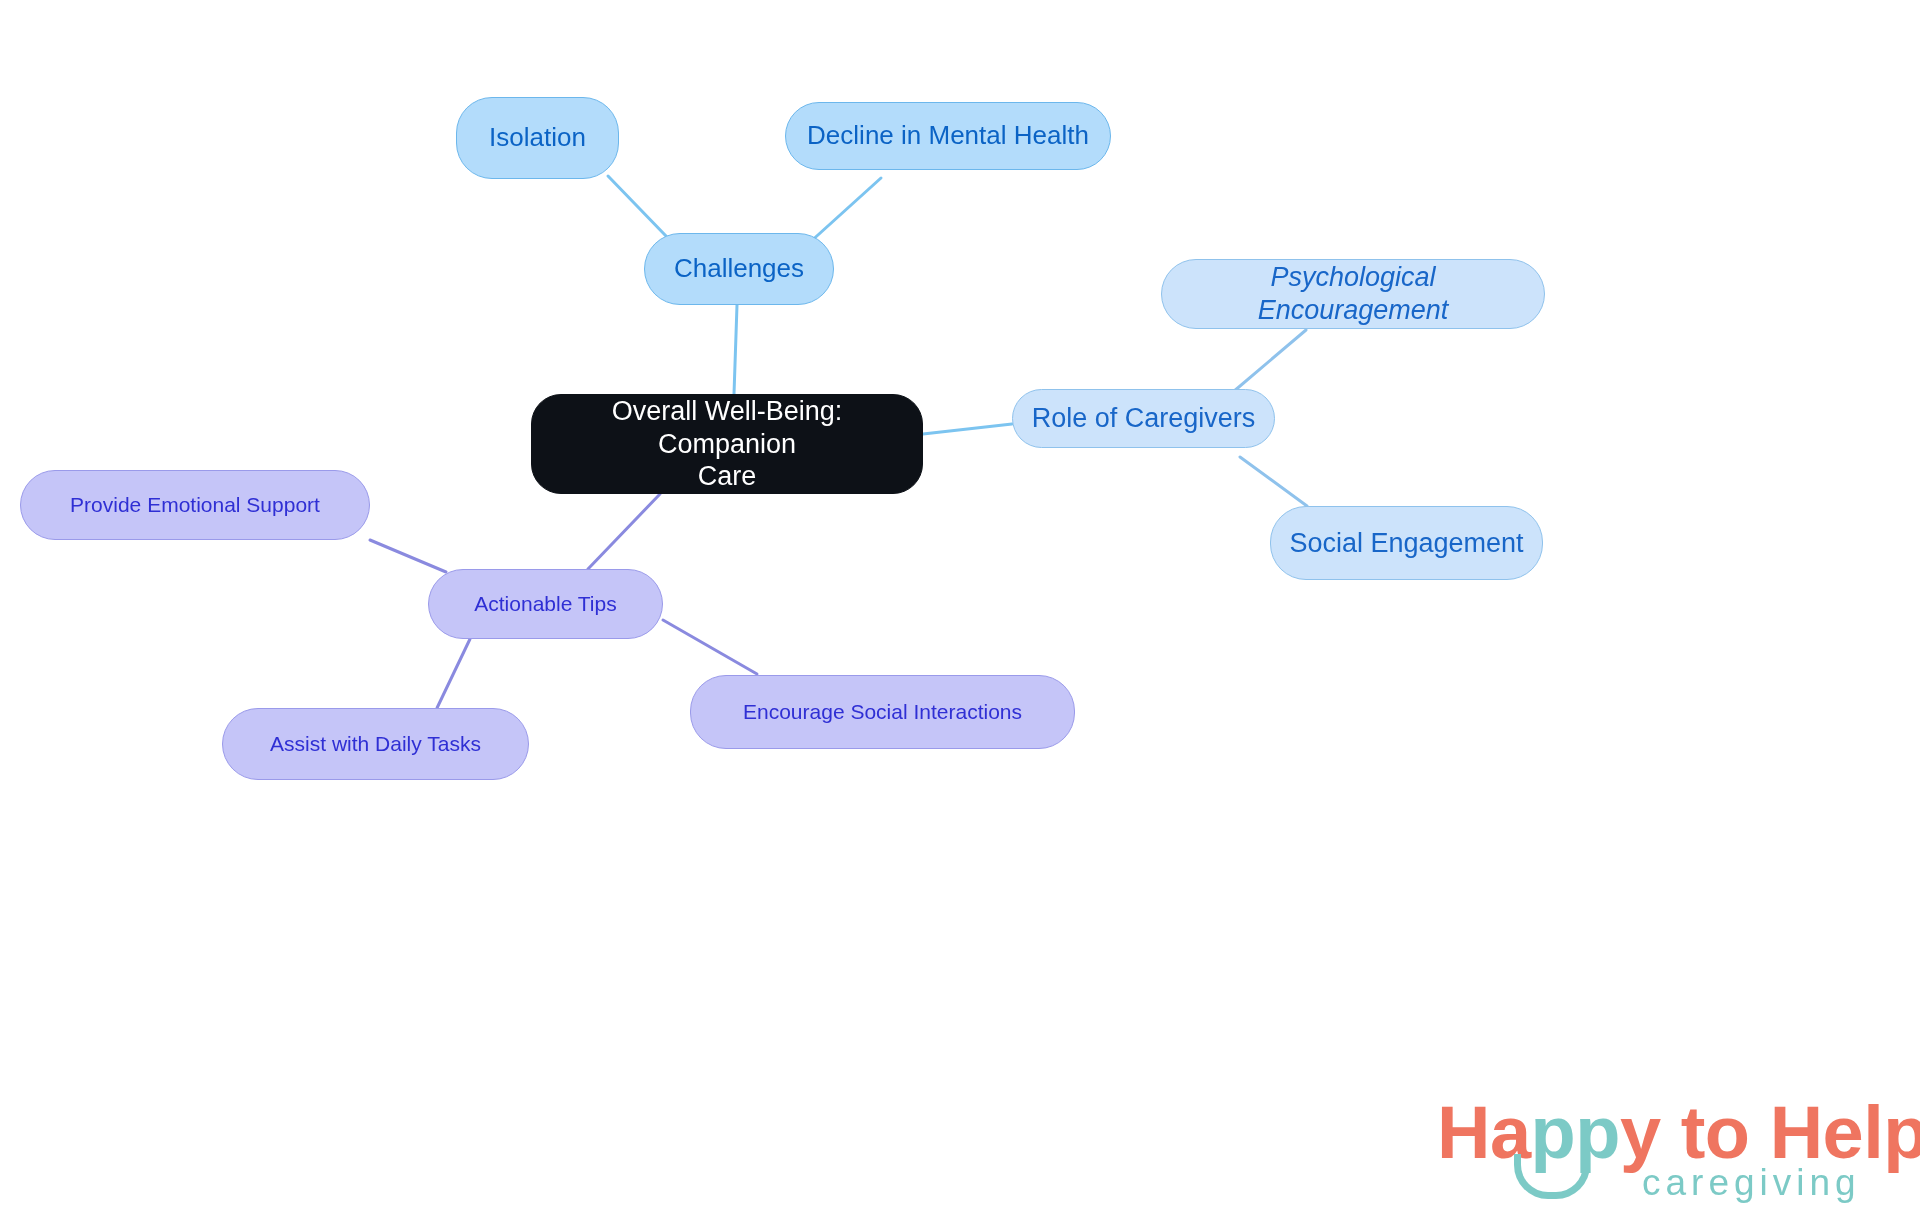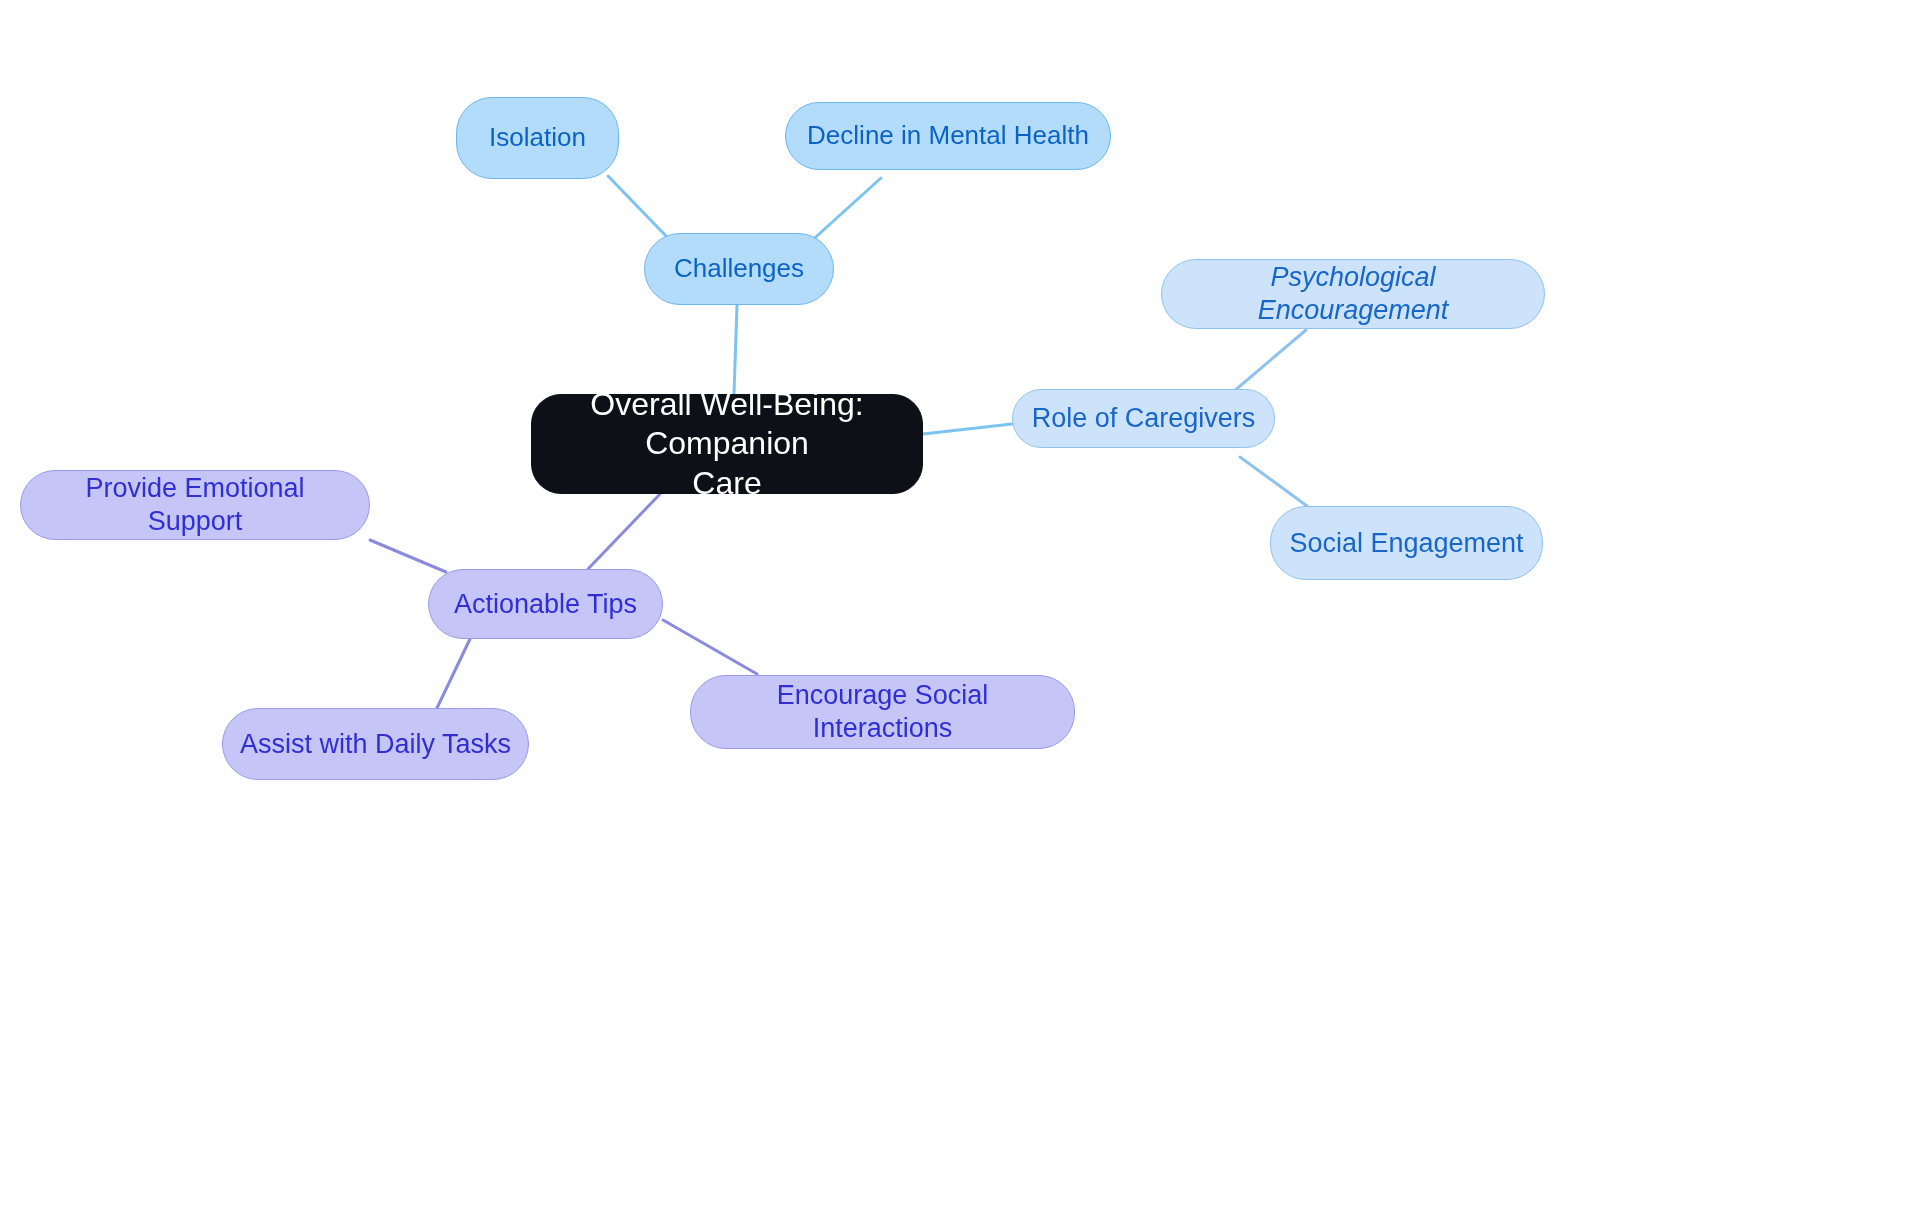"Overall Well-Being: Companion" .node-root { font-size: 32px -> 27px }
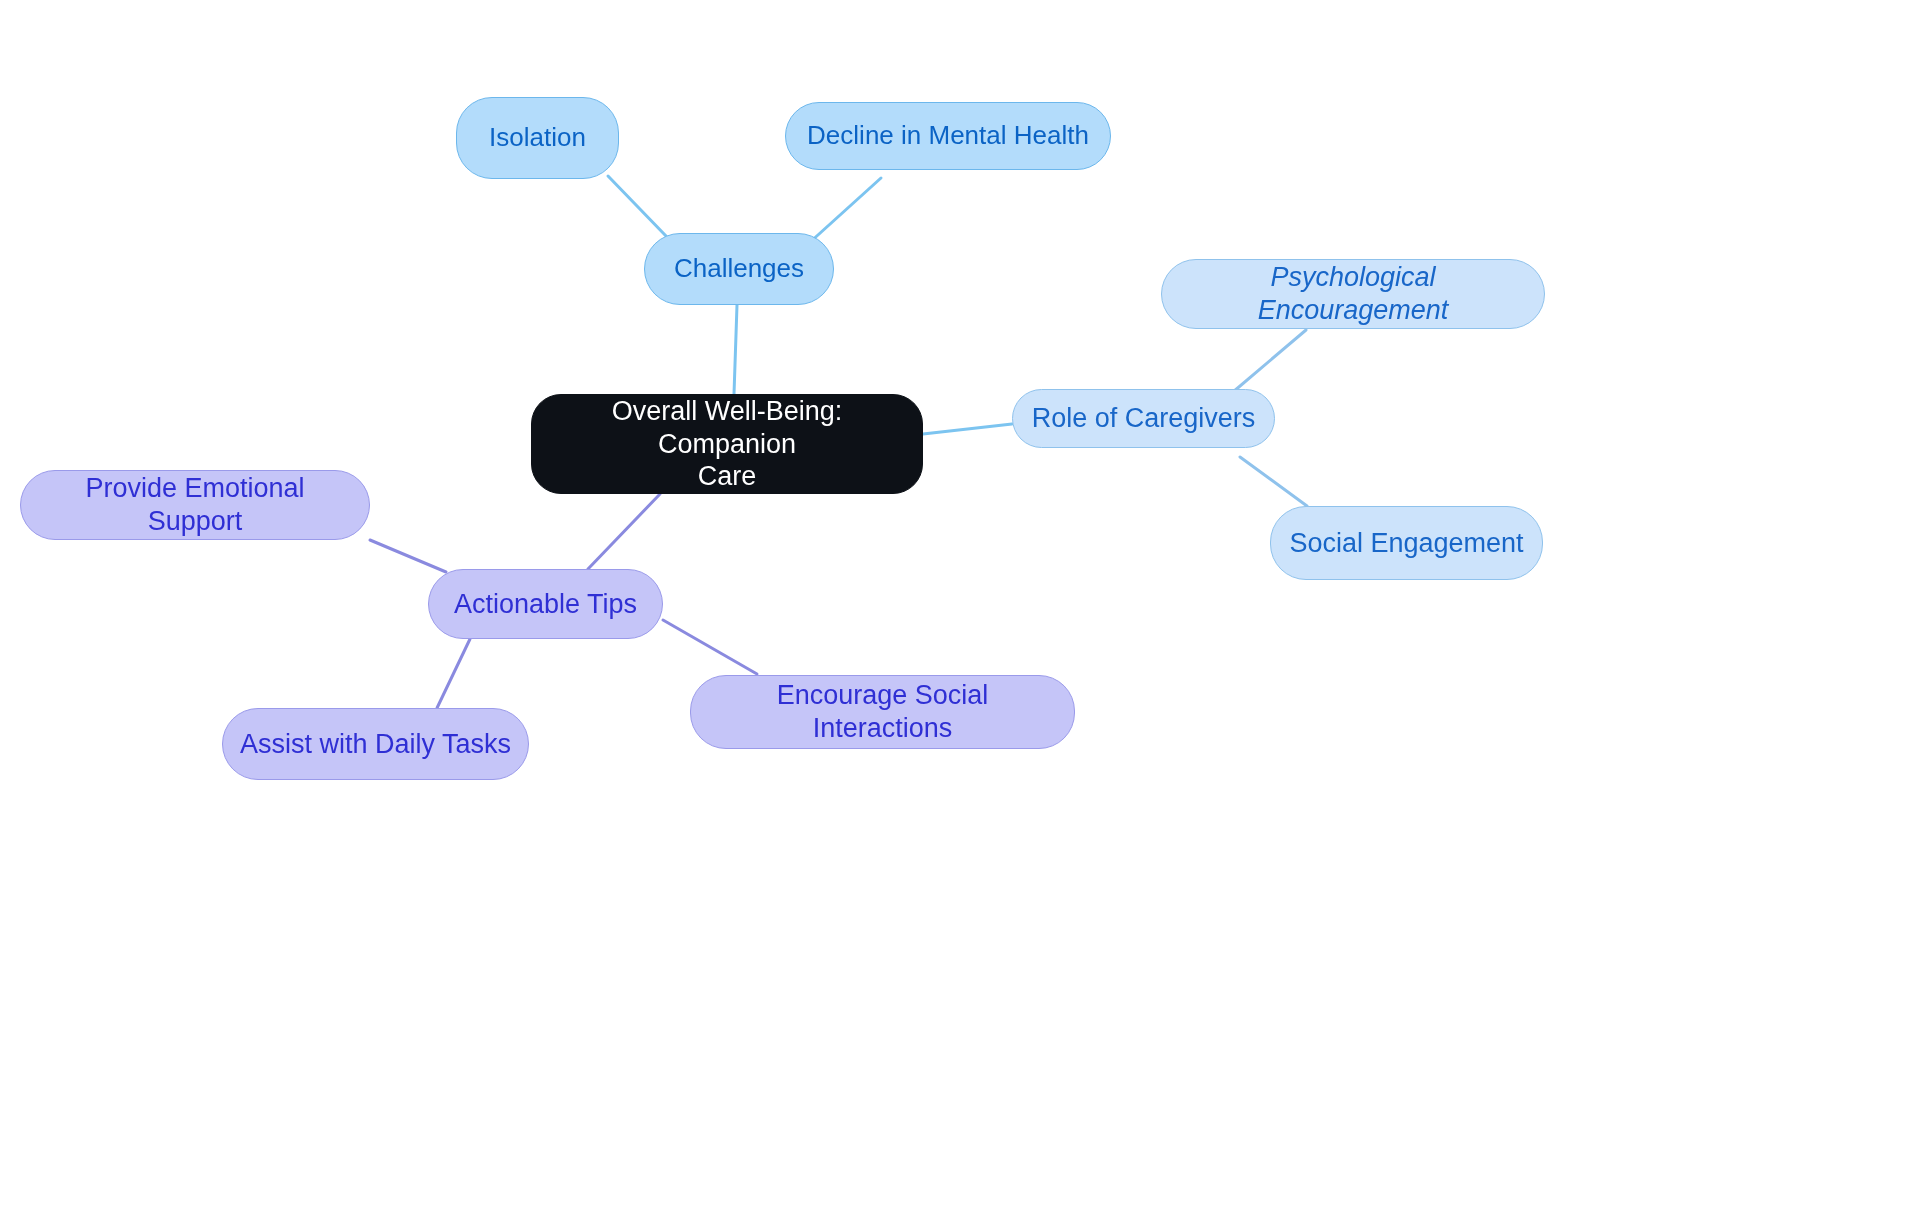"Provide Emotional Support" .node-purple { font-size: 27px -> 21px }
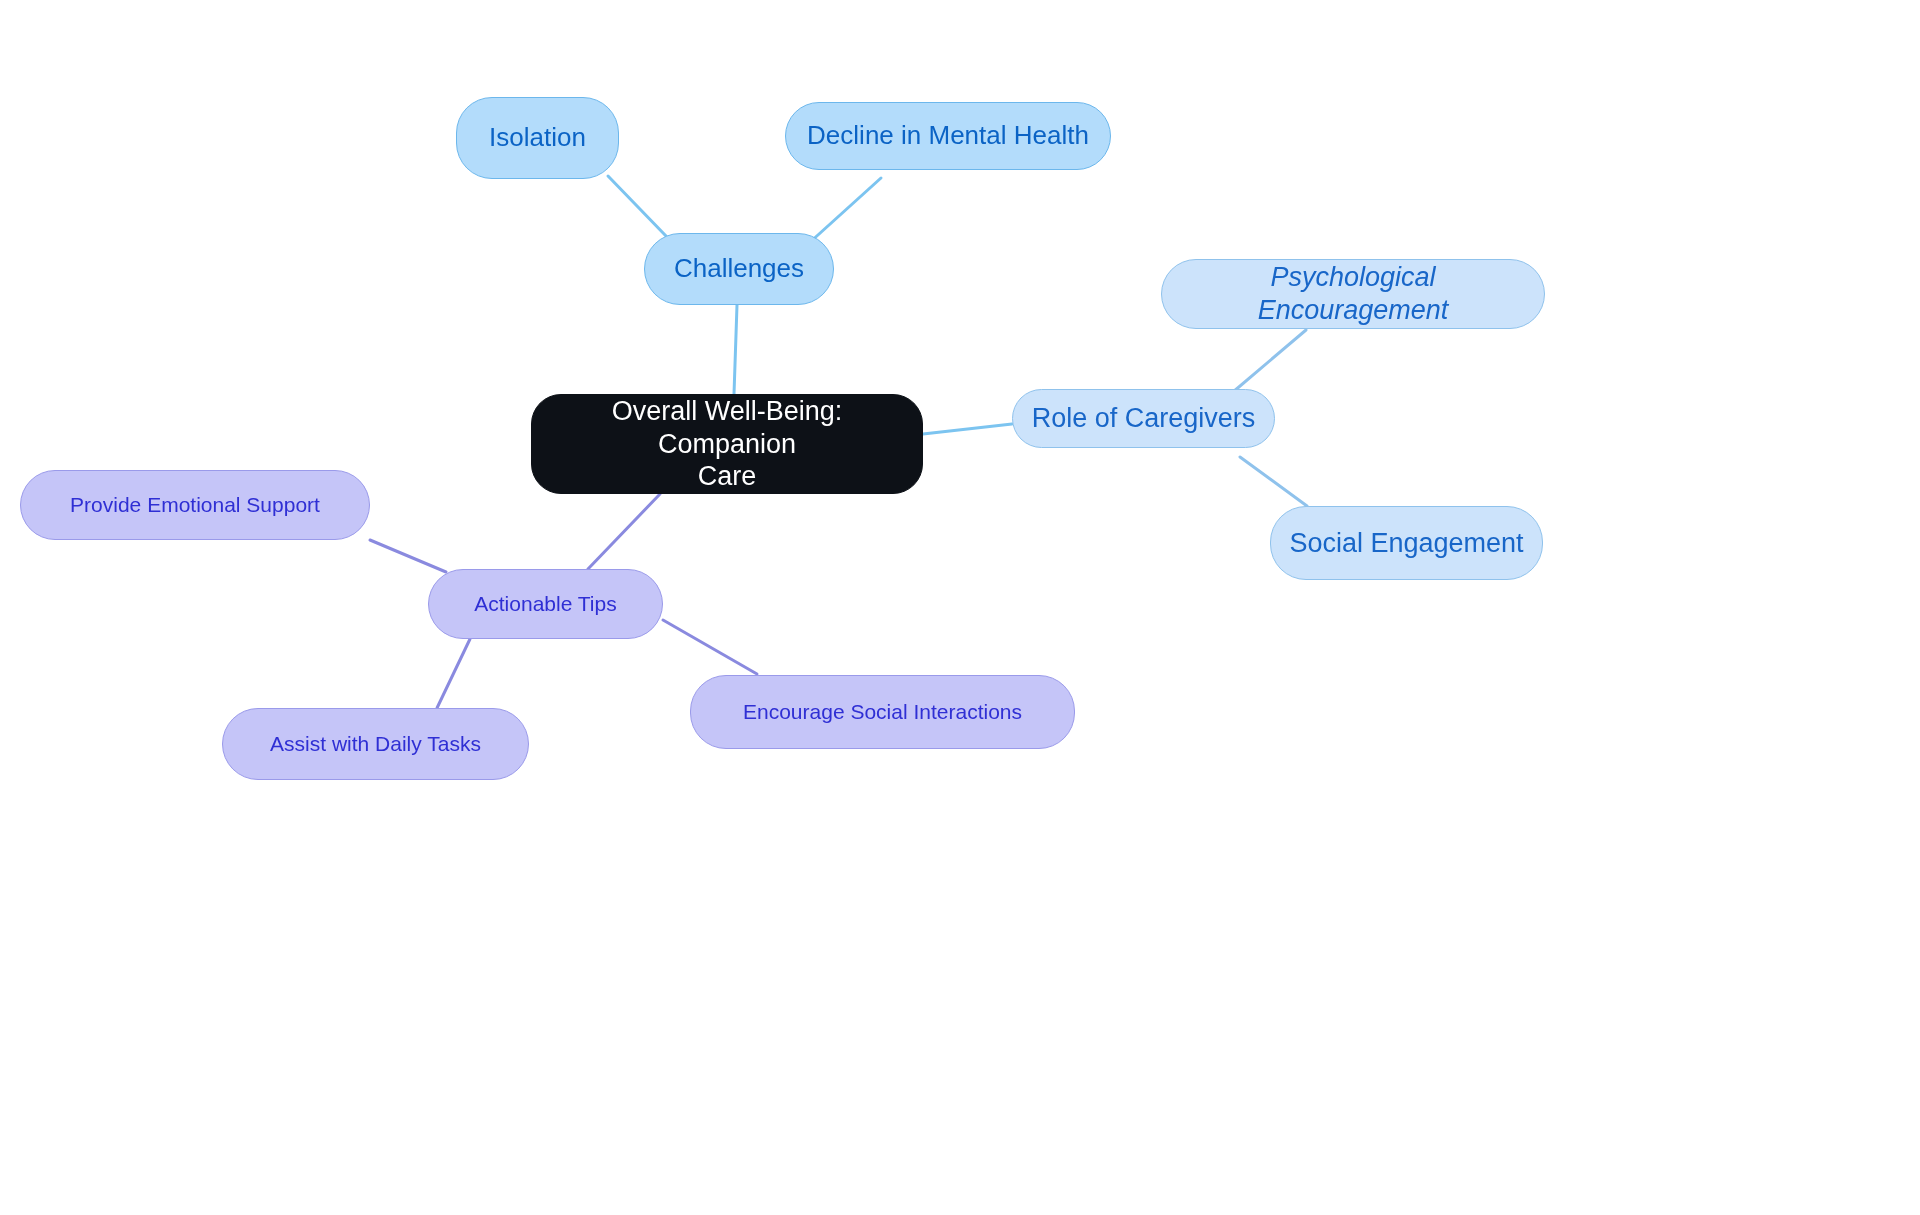"Happy to Help" div { html: none -> <div> <div><span>H</span><span>a</span><span>pp</span><span>y</span><span> to </span><span>Help</span></div> <div></div> <div>caregiving</div> </div> }
